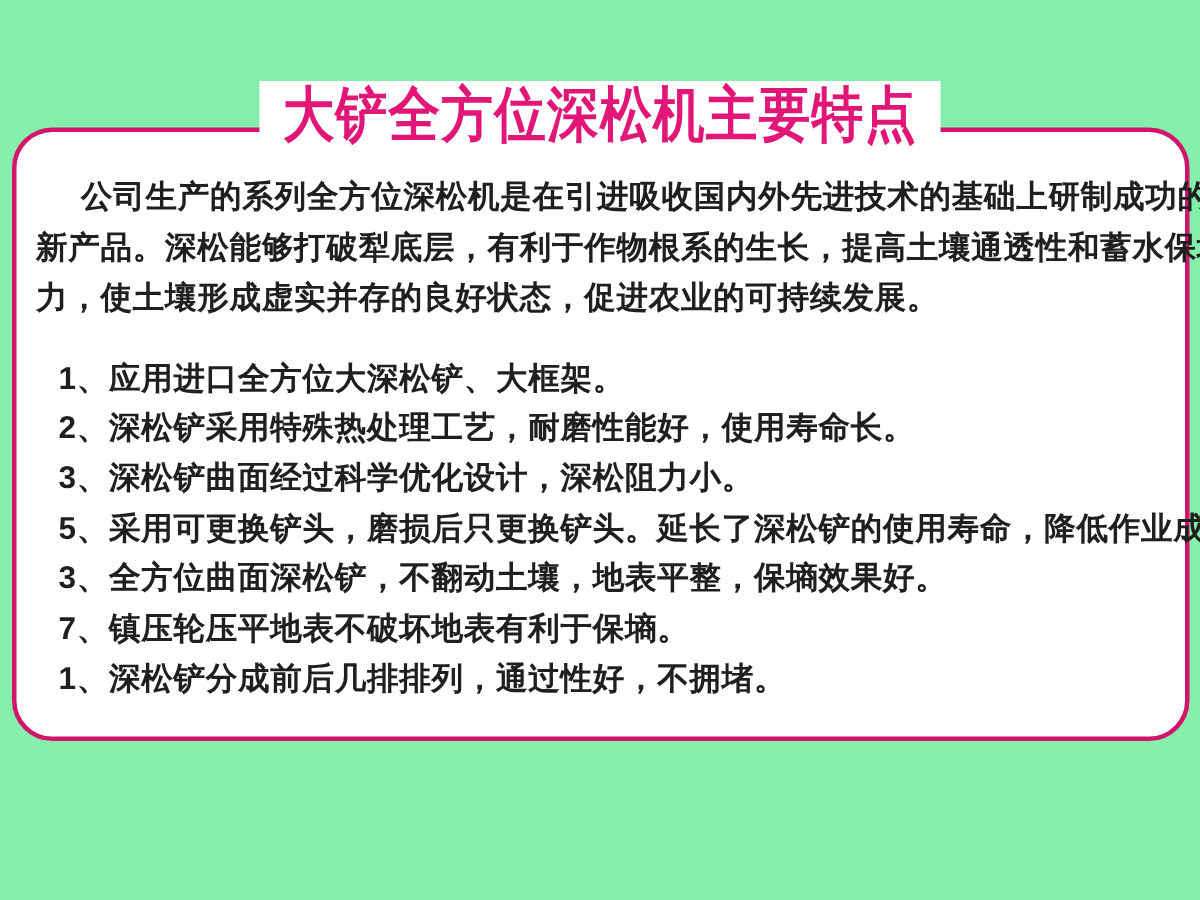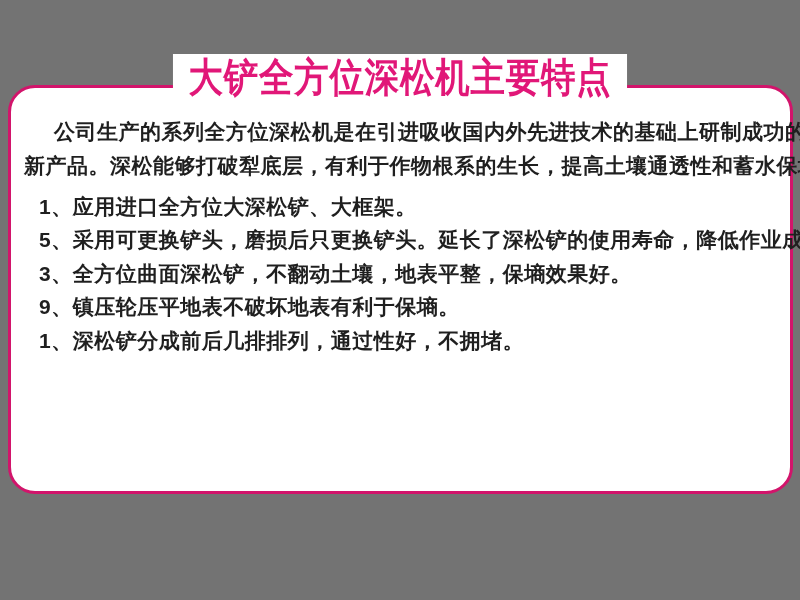"大铲全方位深松机主要特点" .stage { background: #737373 -> #86efac }
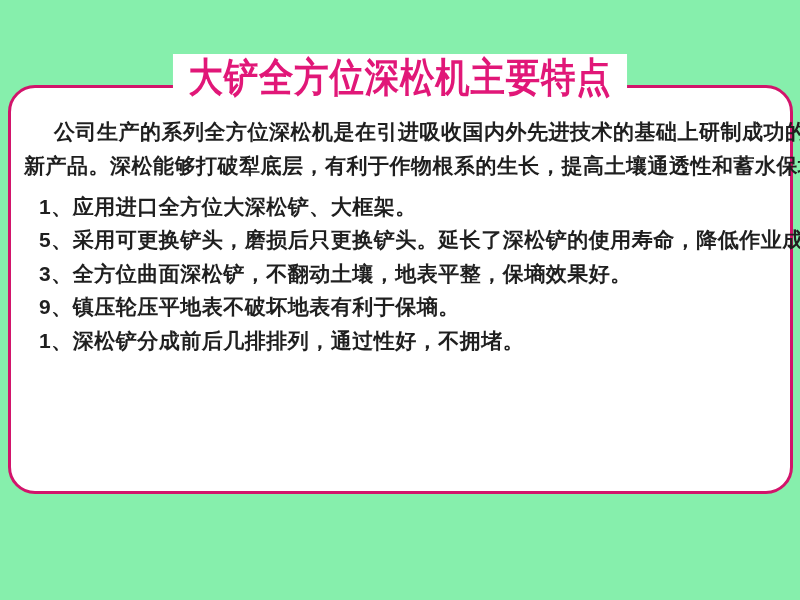"力，使土壤形成虚实并存的良好状态，促进农业的可持续发展。" div.intro-line { html: none -> <div>力，使土壤形成虚实并存的良好状态，促进农业的可持续发展。</div> }
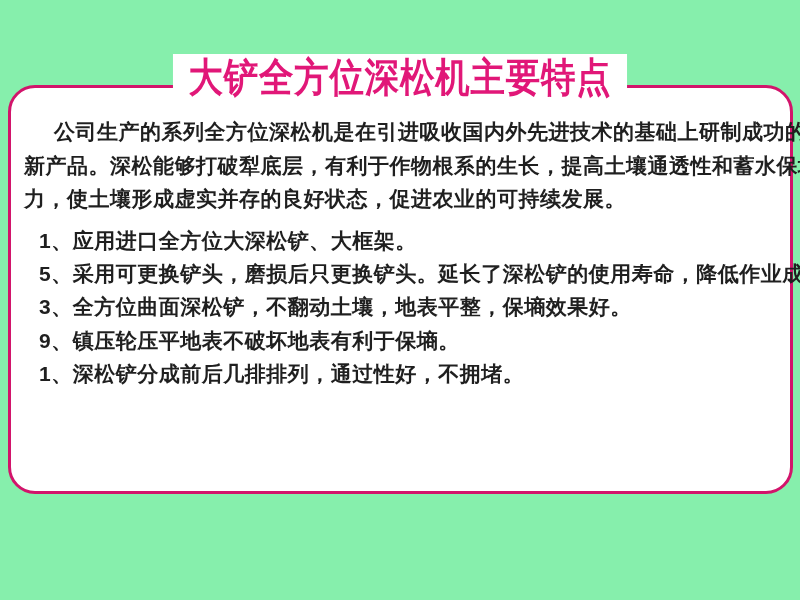"1、应用进口全方位大深松铲、大框架。" .features { margin-top: 8px -> 20px }
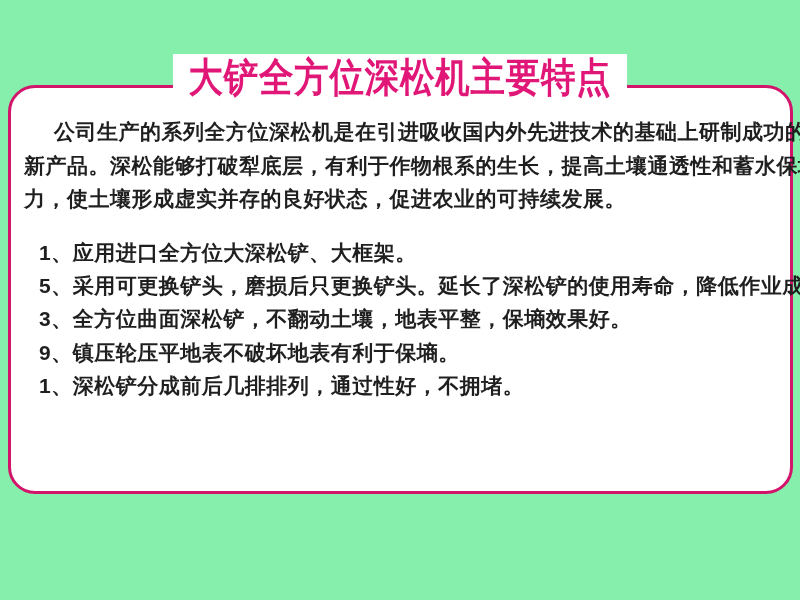"2、深松铲采用特殊热处理工艺，耐磨性能好，使用寿命长。" div.feature-item { html: none -> <div>2、深松铲采用特殊热处理工艺，耐磨性能好，使用寿命长。</div> }
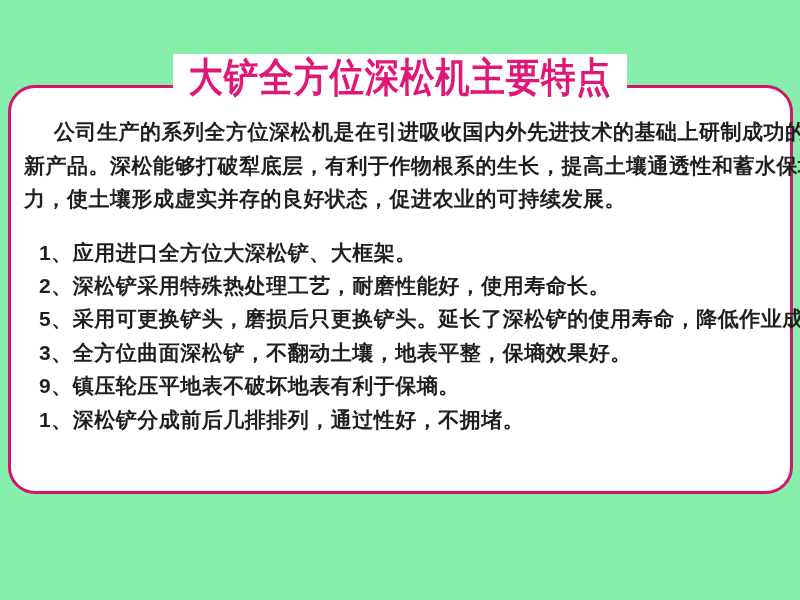"3、深松铲曲面经过科学优化设计，深松阻力小。" div.feature-item { html: none -> <div>3、深松铲曲面经过科学优化设计，深松阻力小。</div> }
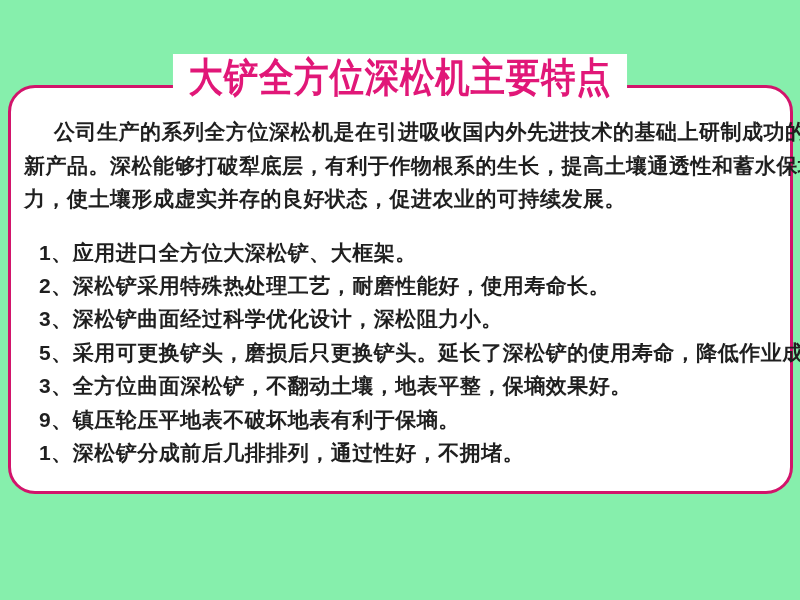"9、镇压轮压平地表不破坏地表有利于保墒。" div.feature-item { text: 9 -> 7 }
